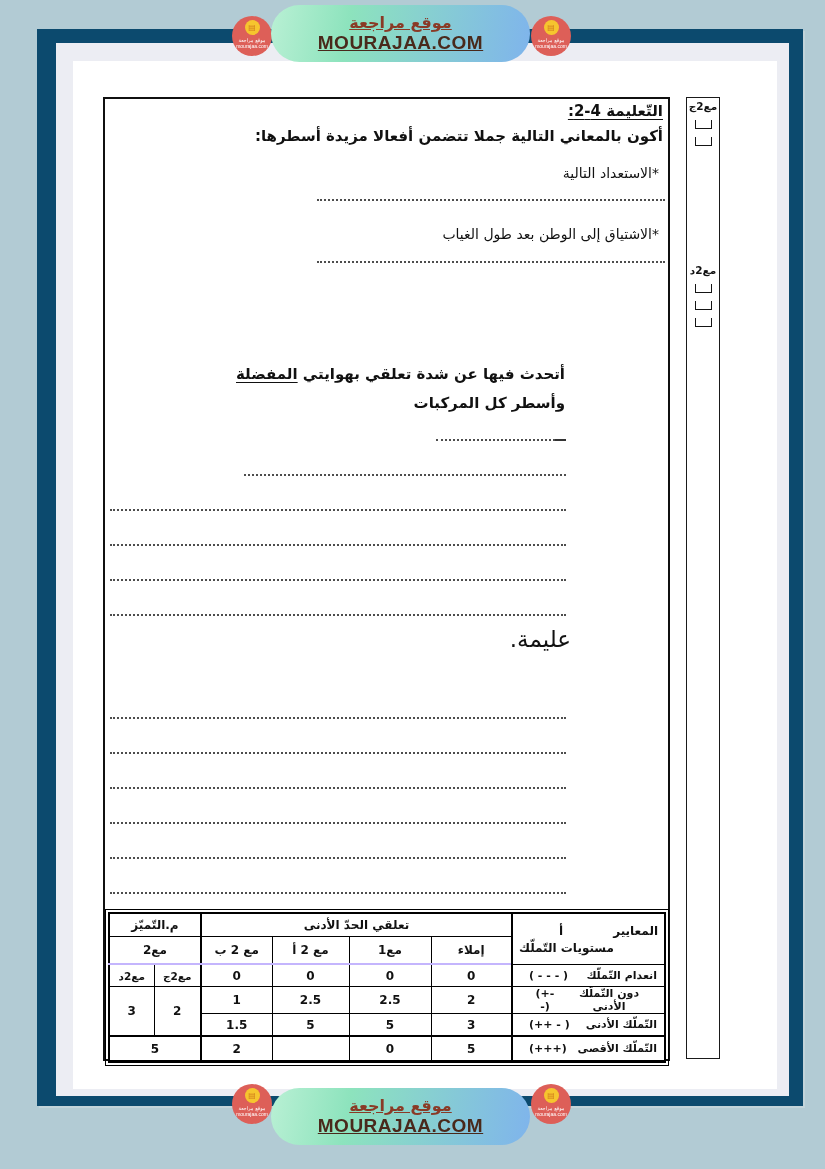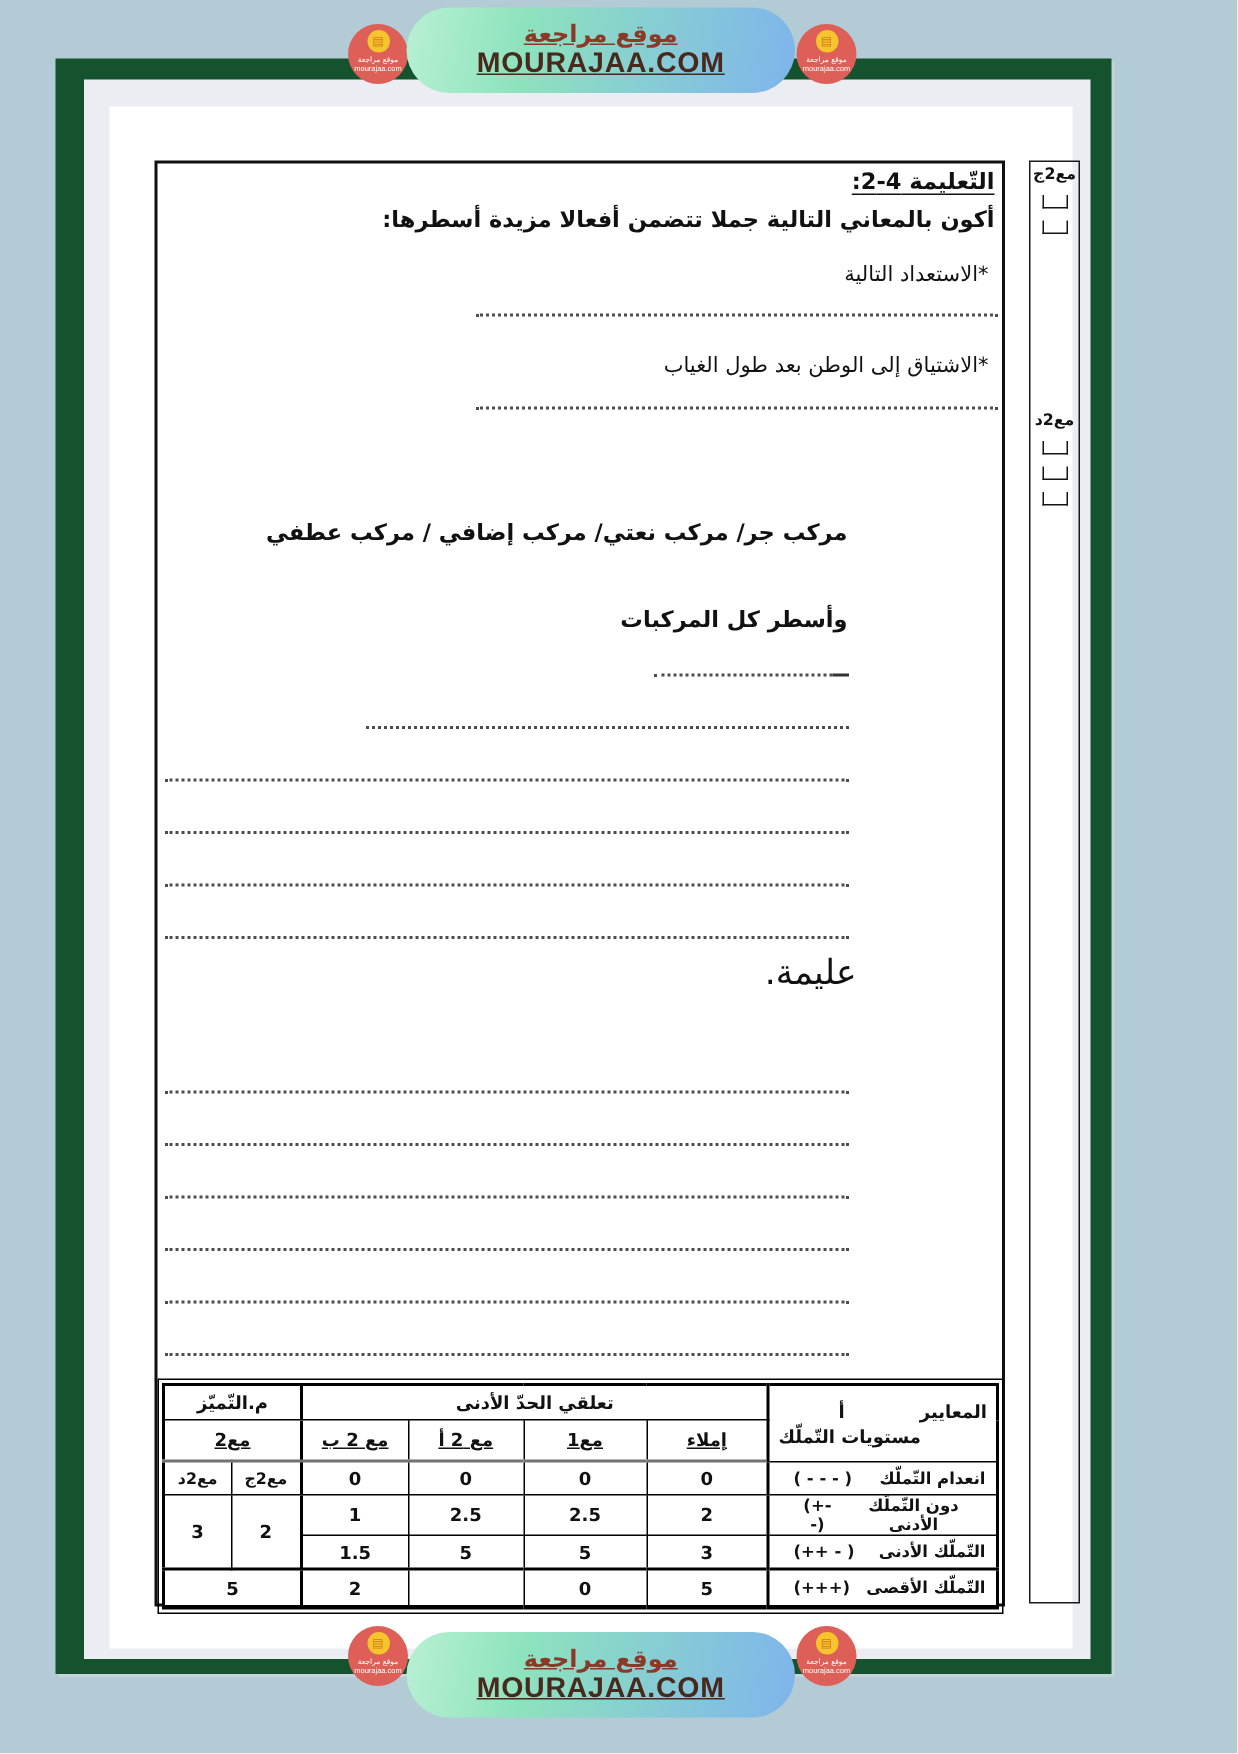"التّعليمة 4-2:" .paper { background: #14532d -> #0c4a6e; top: 39px -> 29px; width: 704px -> 766px }
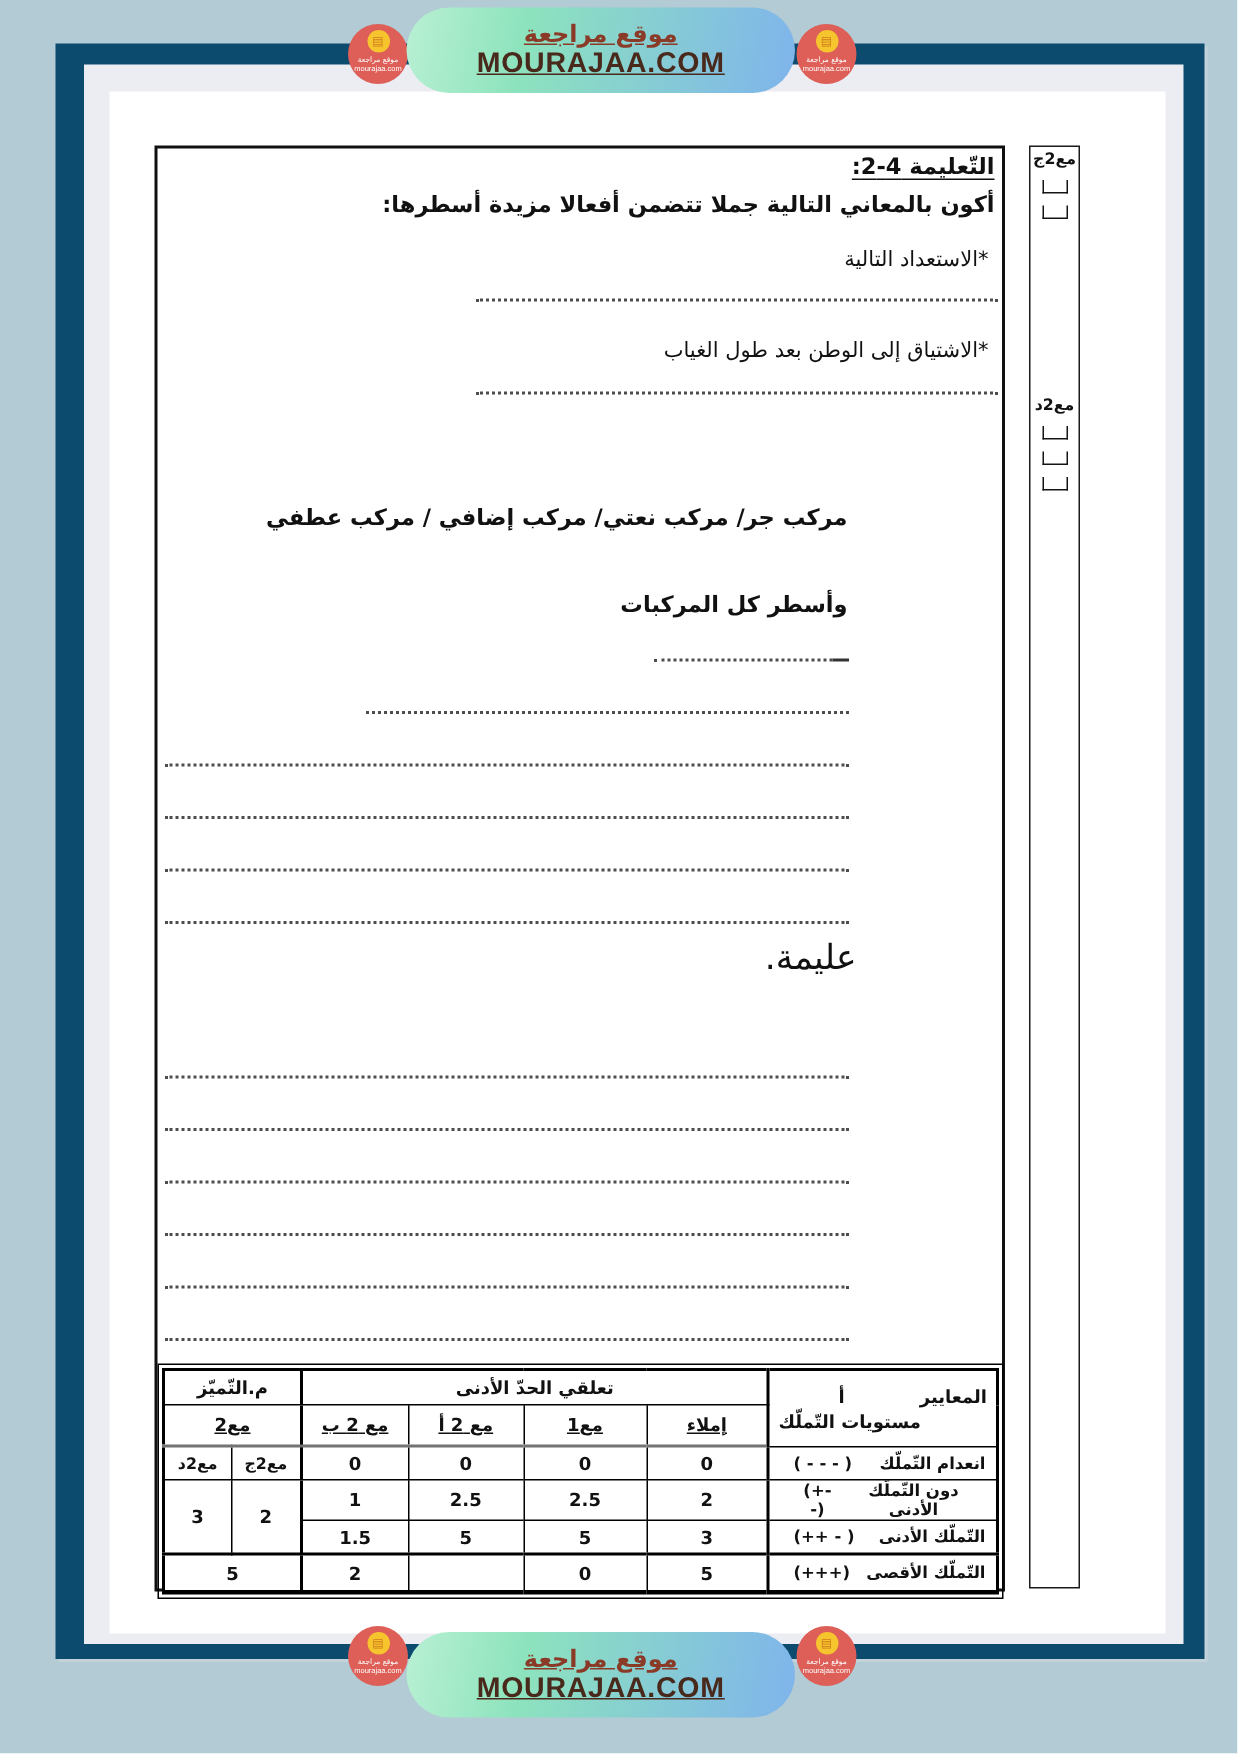"مركب جر/ مركب نعتي/ مركب" div.abs { html: <div>مركب جر/ مركب نعتي/ مركب إضافي / مركب عطفي</div> -> none }
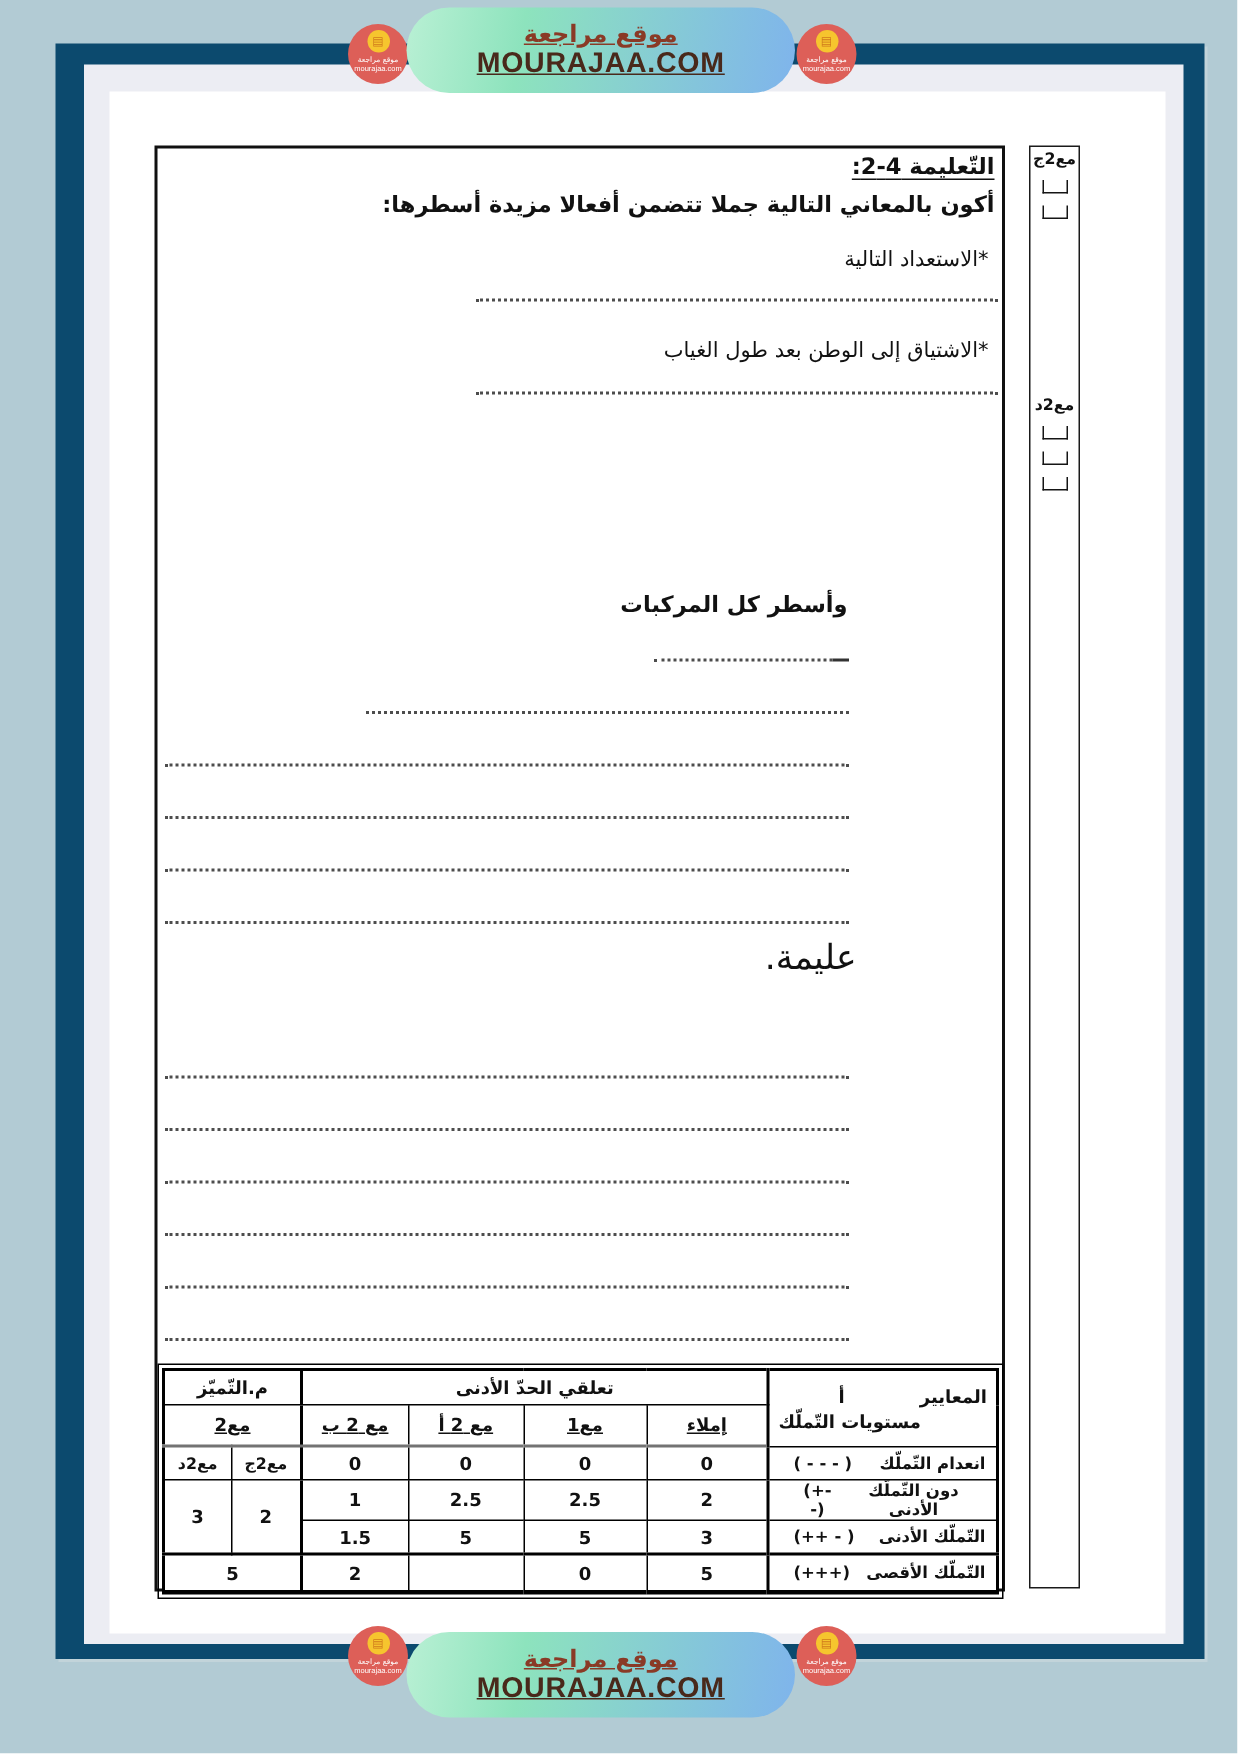"أتحدث فيها عن شدة تعلقي" div.abs { html: none -> <div> <span>أتحدث فيها عن شدة تعلقي بهوايتي </span><span>المفضلة</span> </div> }
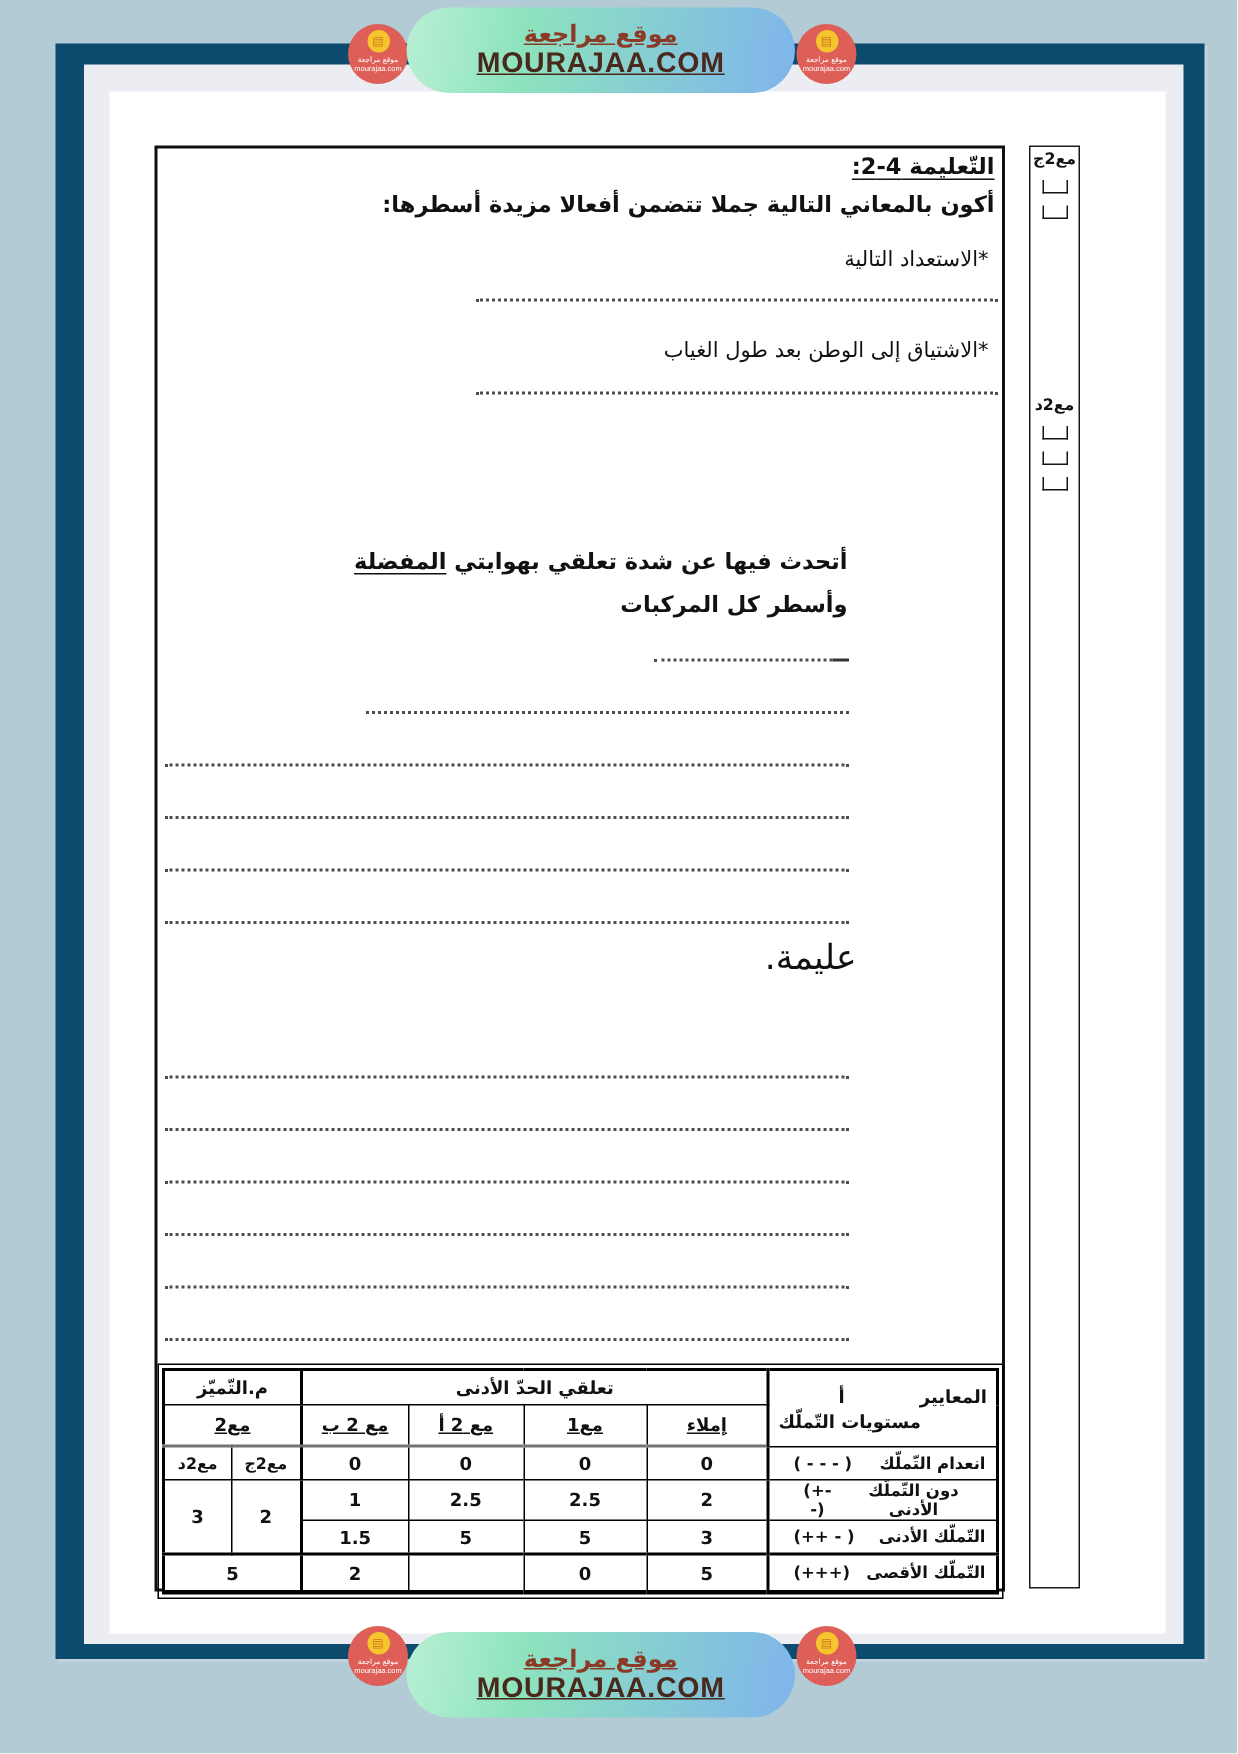"مع2" .assess .r2 th { border-bottom: 2px solid #737373 -> 2px solid #c4b5fd; text-decoration: underline -> none }
